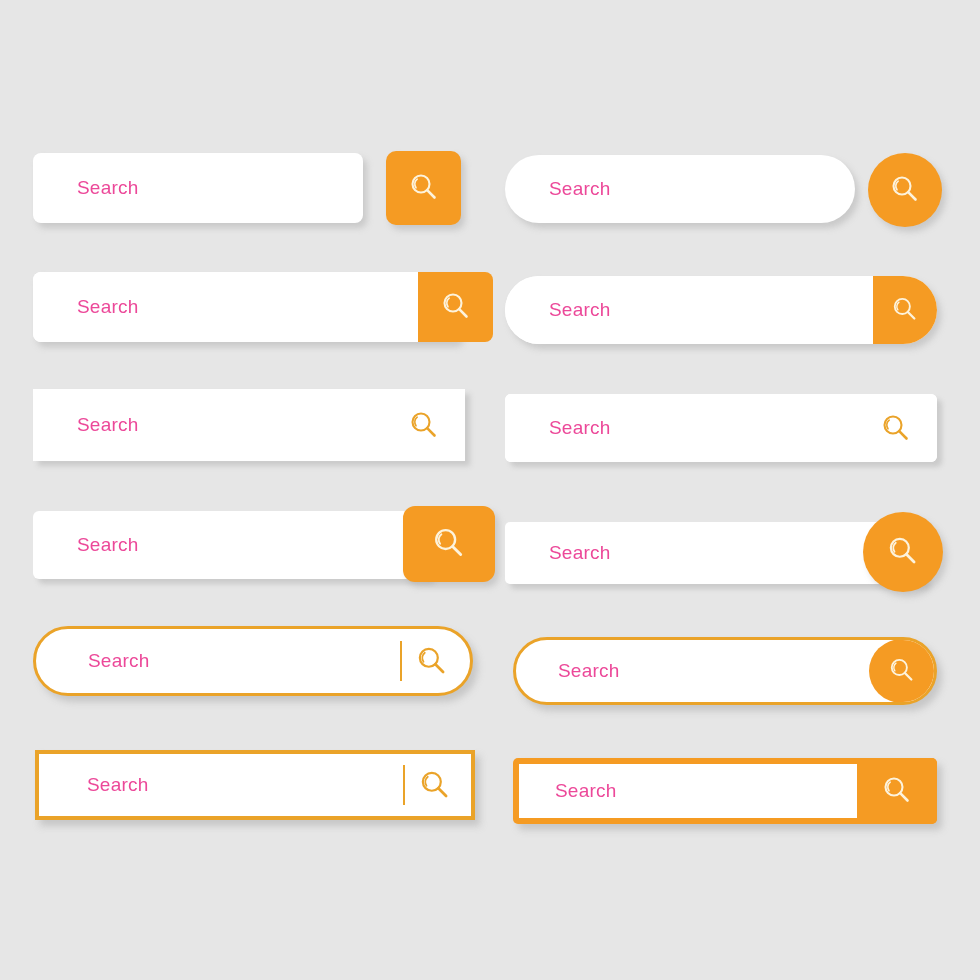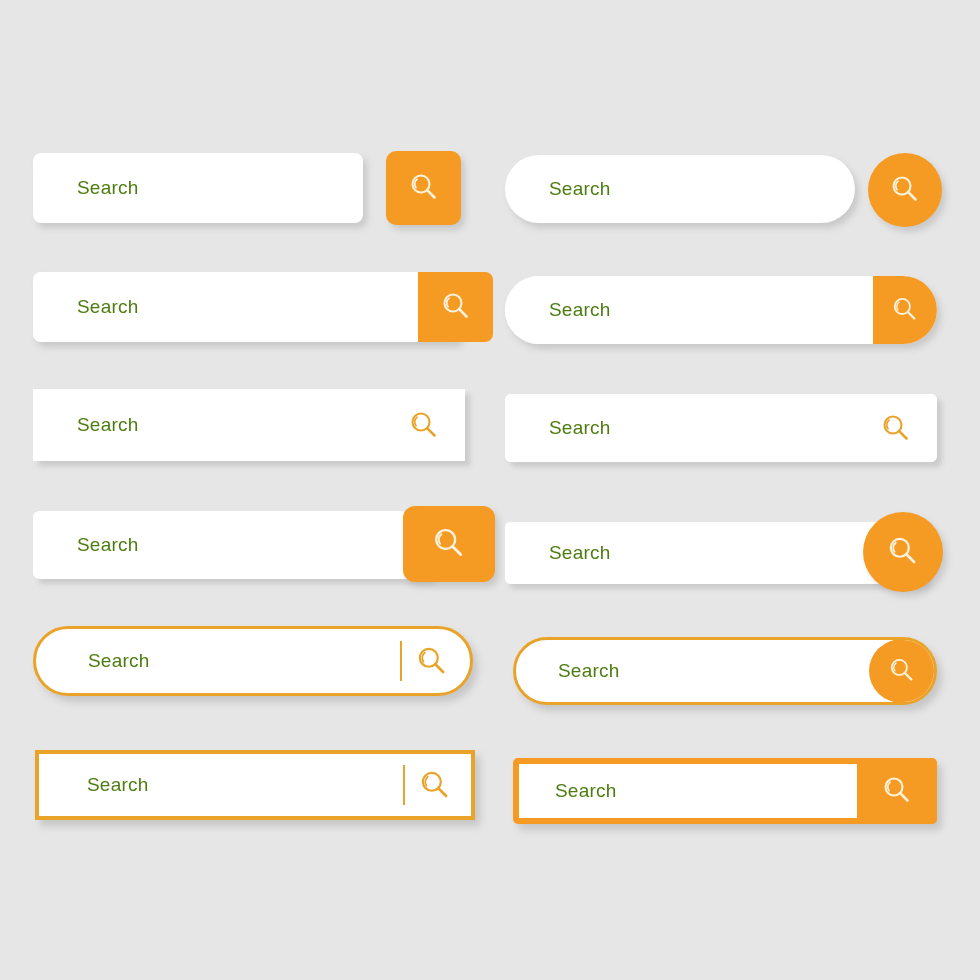"Search" .ph { color: #4d7c0f -> #ec4899 }
